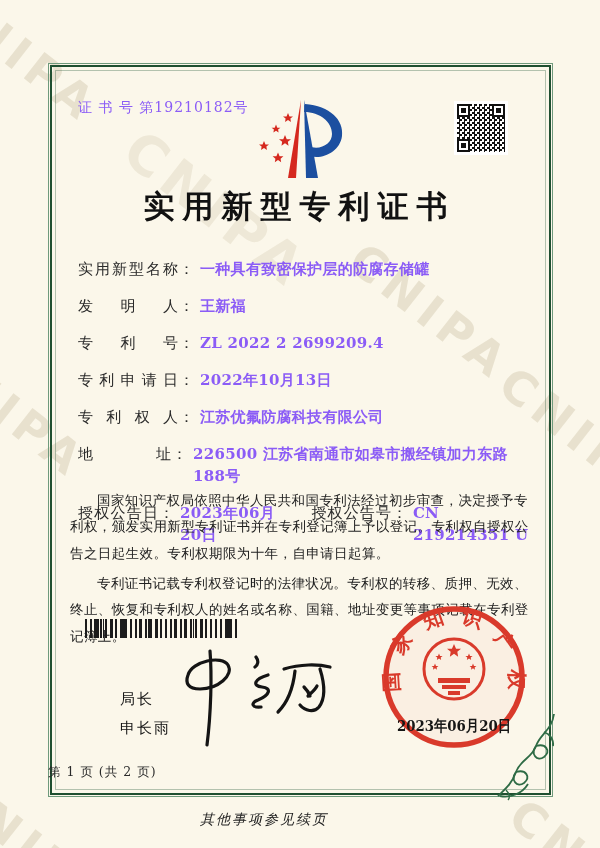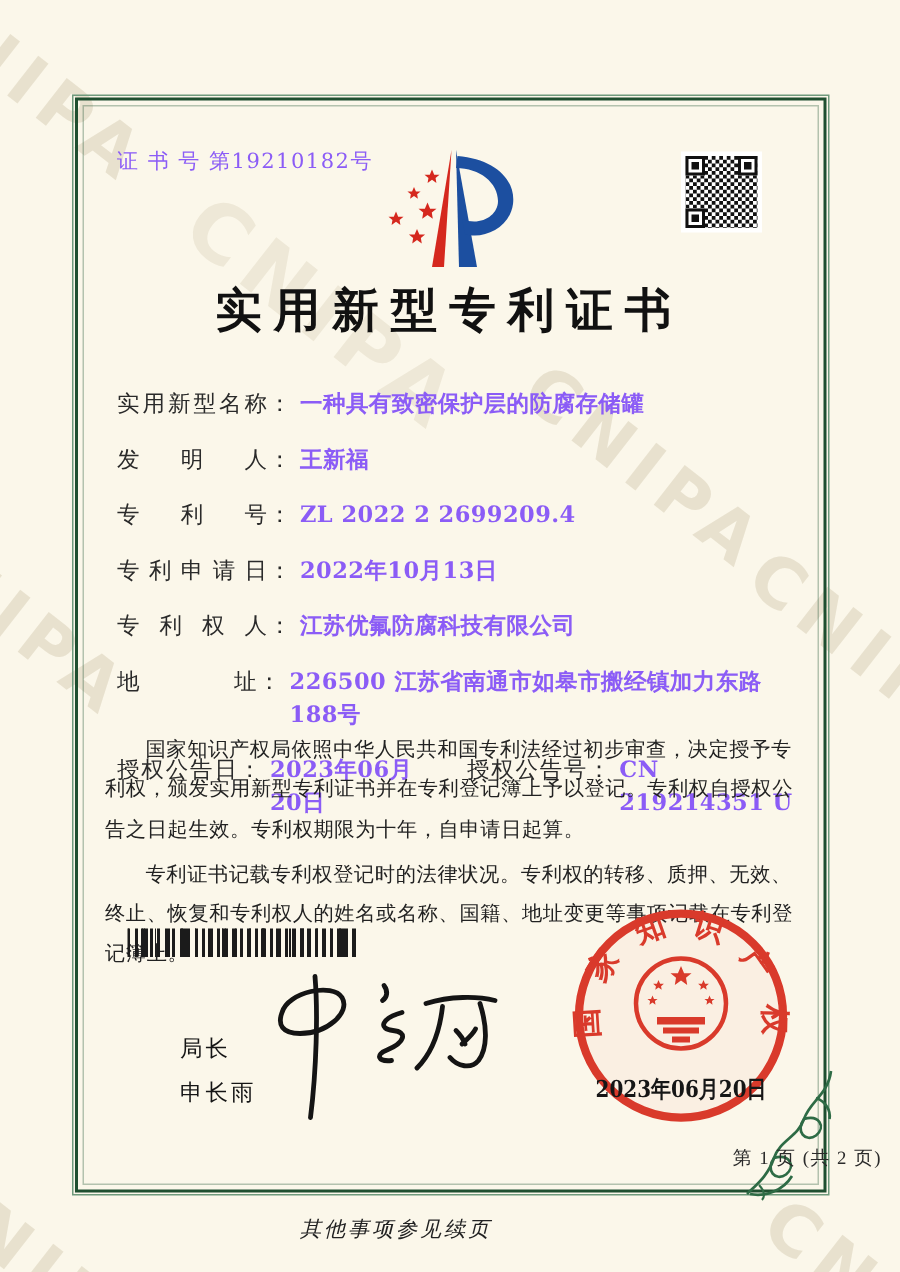"第 1 页 (共 2" .pageinfo { font-family: Liberation Serif, serif -> none; text-align: right -> left }
